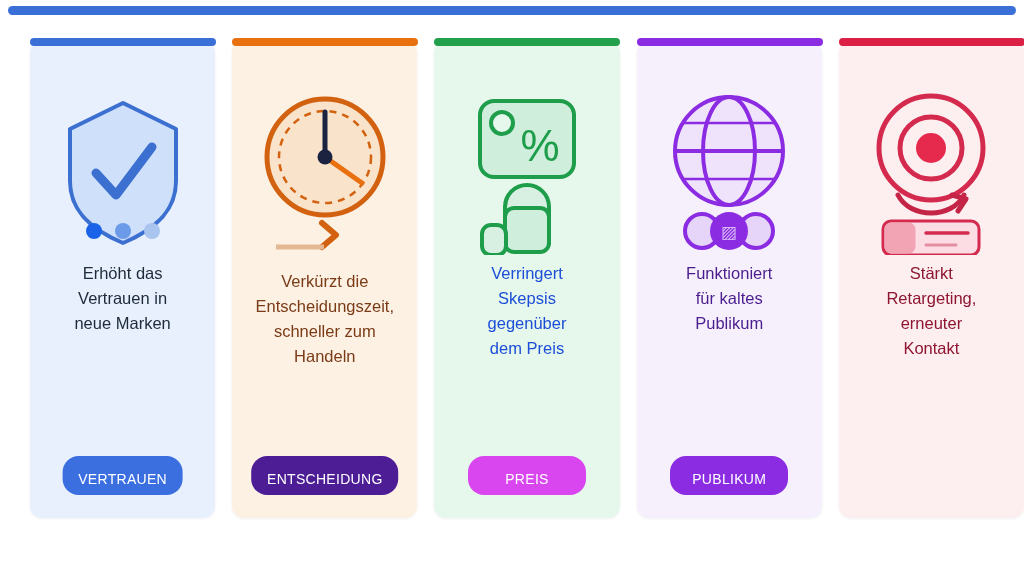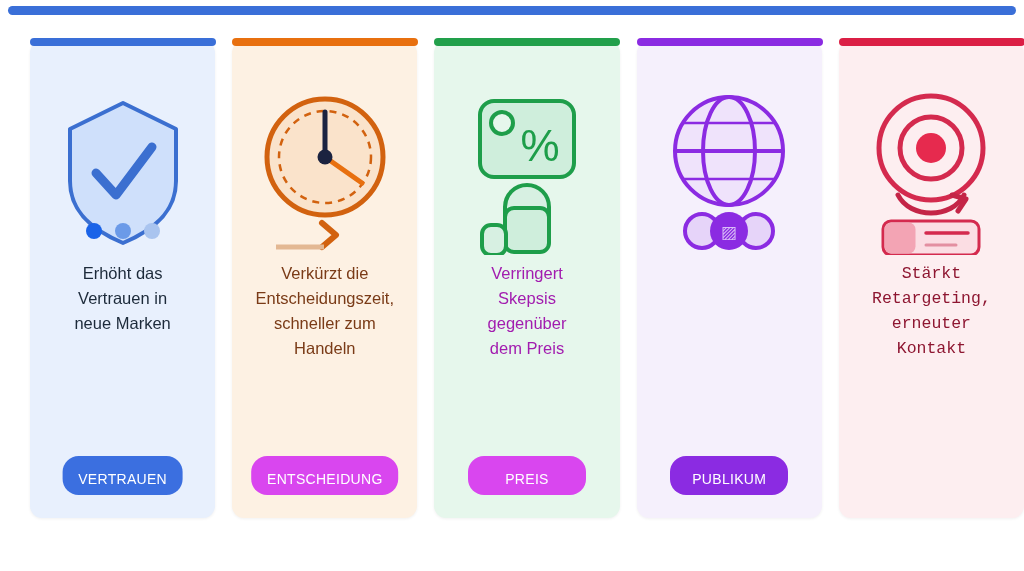"Verkürzt die" .card.orange { gap: none -> 8px }
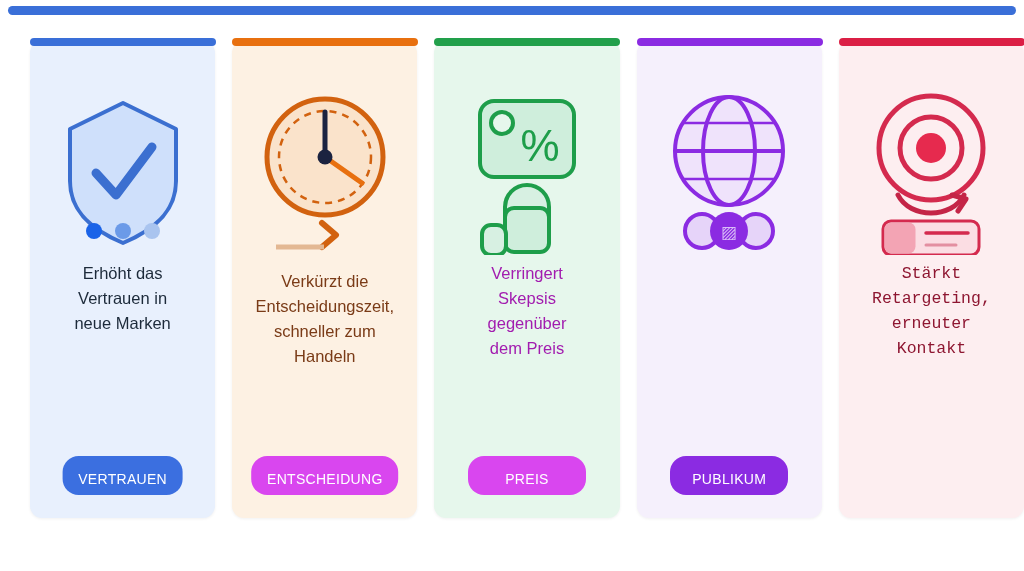"Verringert" .card.green .card-text { color: #a21caf -> #1d4ed8 }
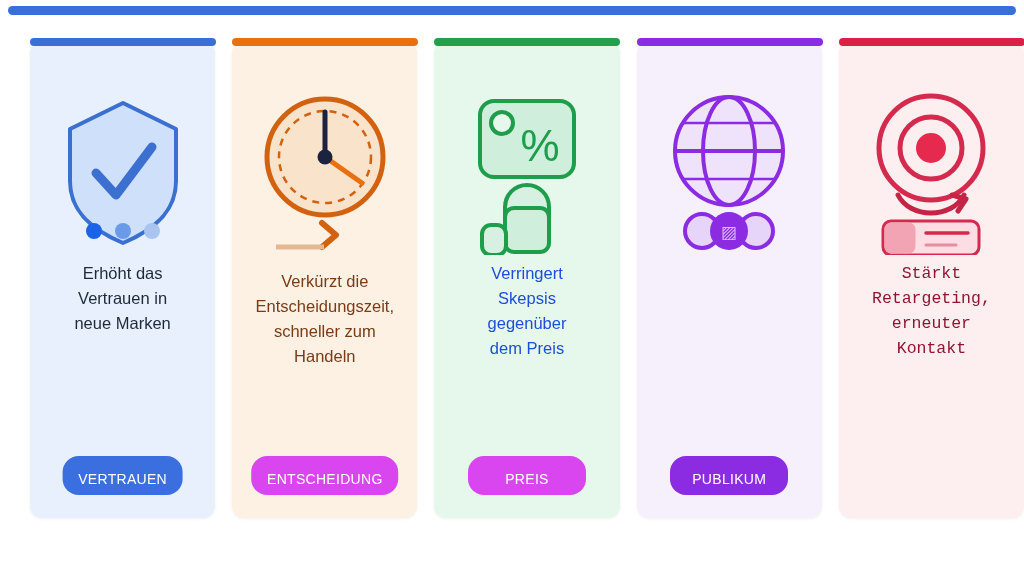"Funktioniert" div.card-text { html: none -> <div>Funktioniert für kaltes Publikum</div> }
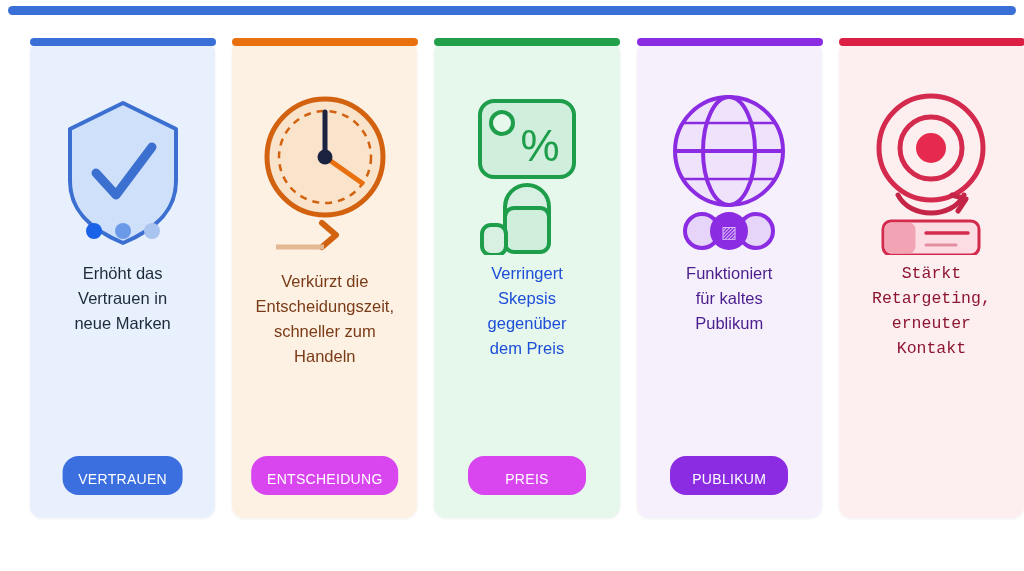"Stärkt" .card.red .card-text { font-family: Liberation Mono, monospace -> none }
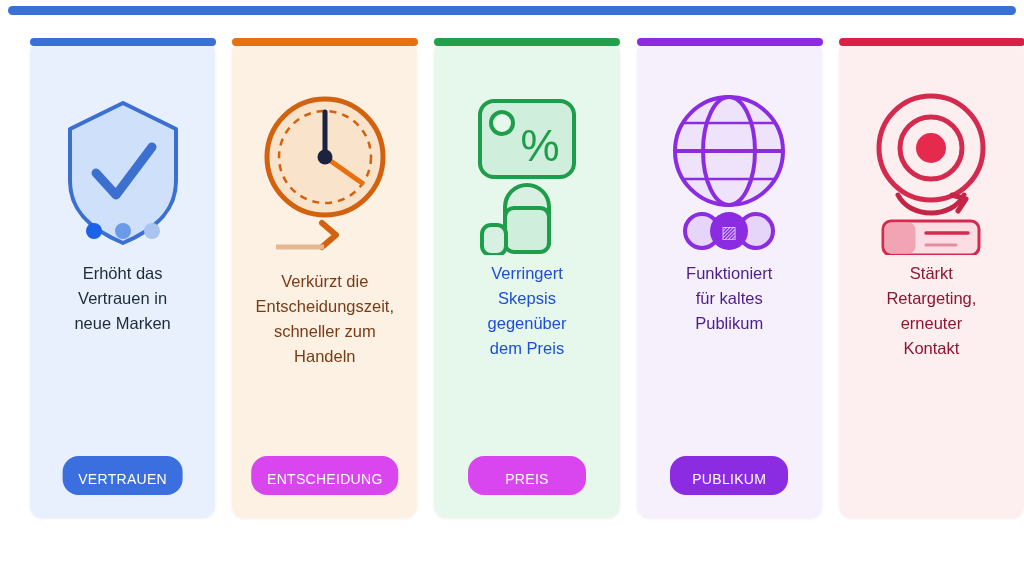"ENTSCHEIDUNG" div.badge { background: #d946ef -> #4c1d95 }
